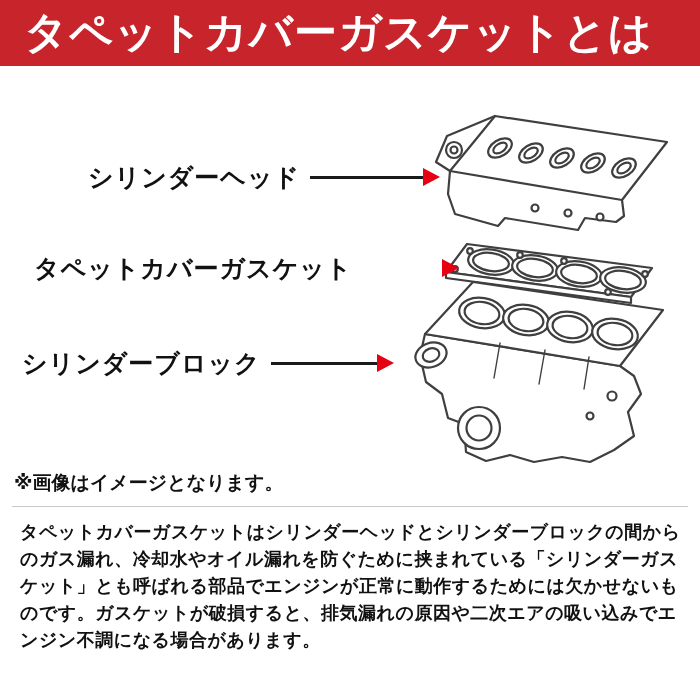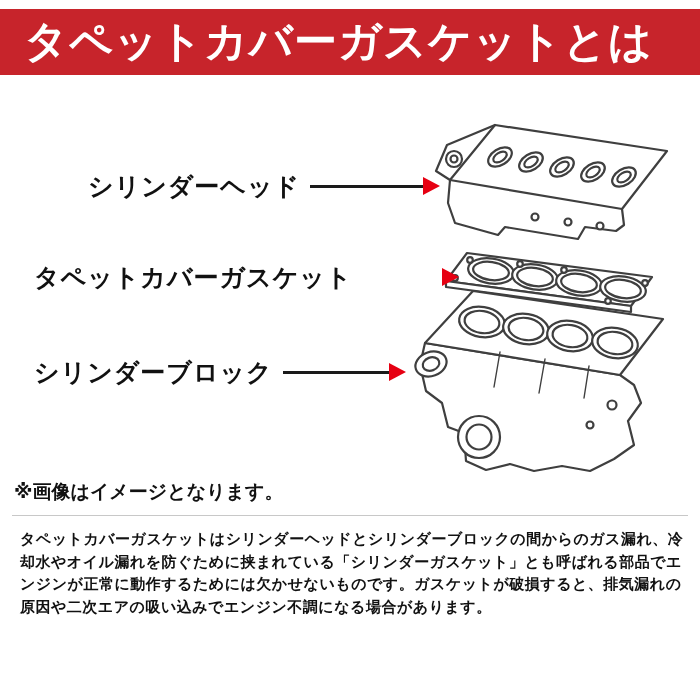"タペットカバーガスケットとは" .header { margin-top: 9px -> none }
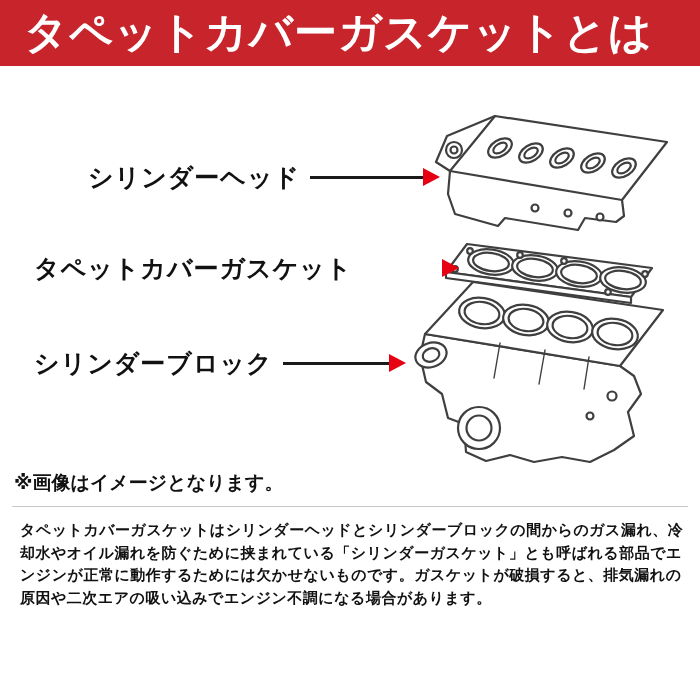"シリンダーブロック" .callout-3 { left: 34px -> 22px }
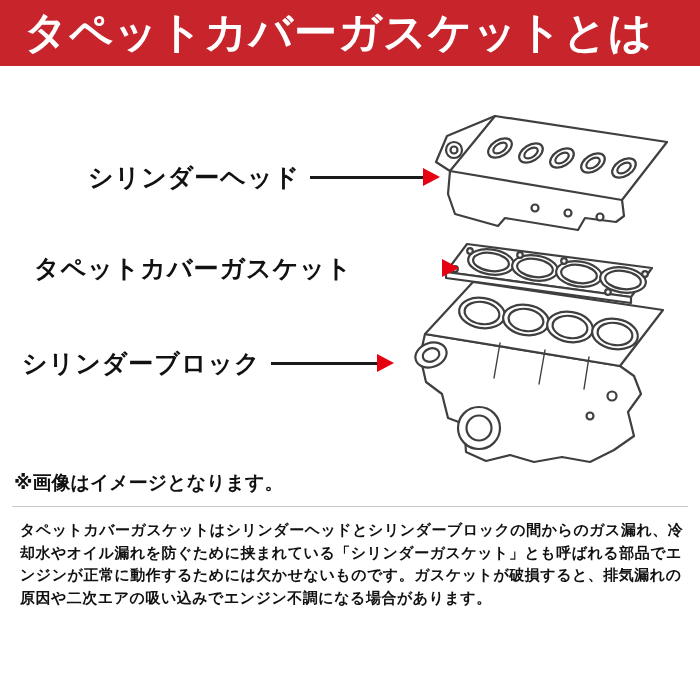"タペットカバーガスケットはシリンダーヘッドとシリンダーブロックの間からのガス漏れ" .description { font-size: 15px -> 18px }
